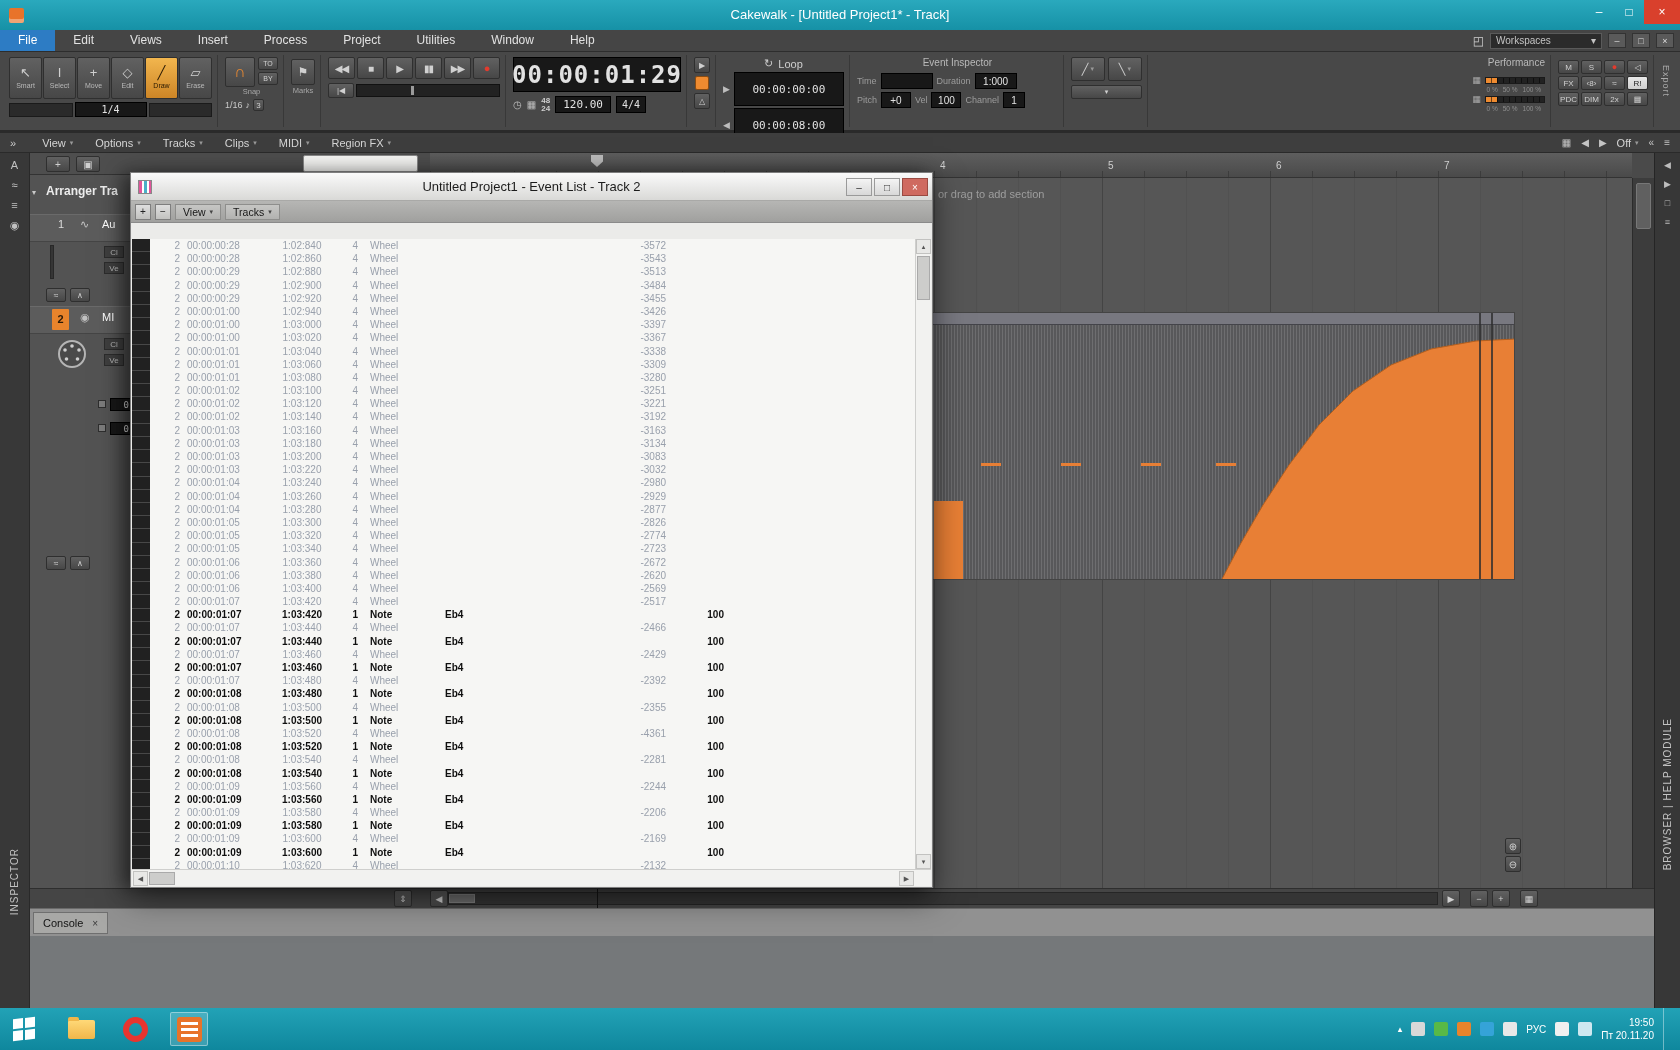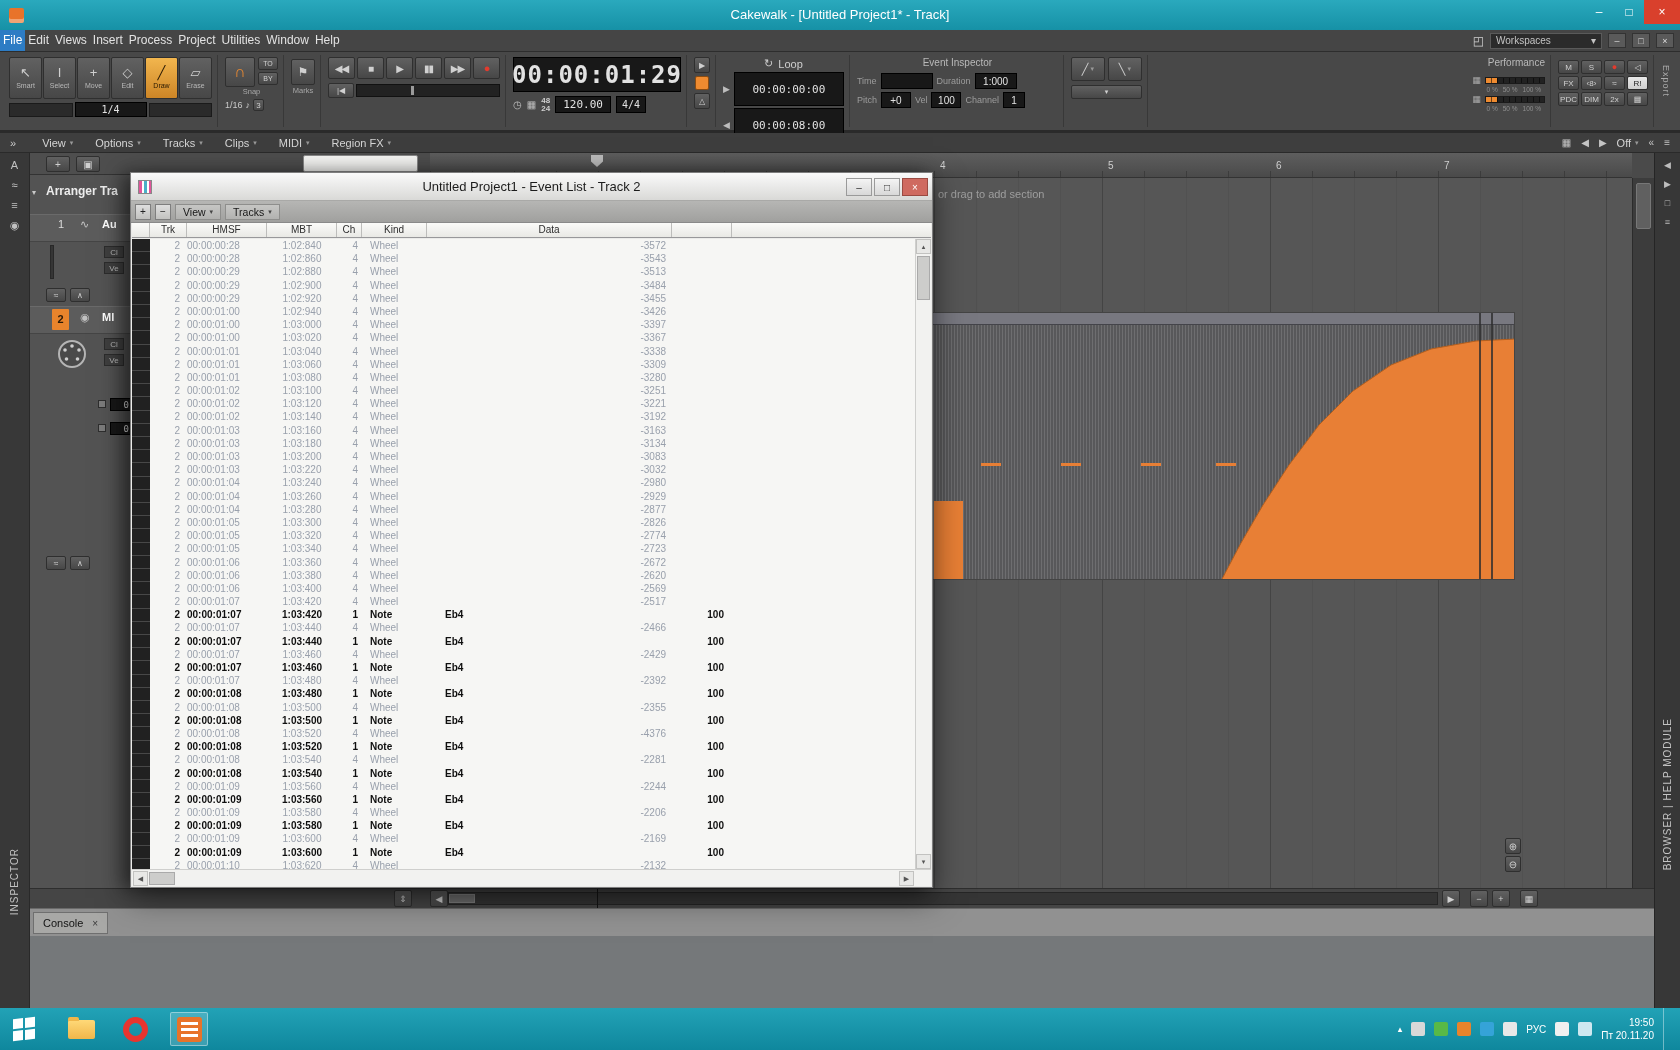"File" .menu-item { padding: 0 3px -> 0 18px }
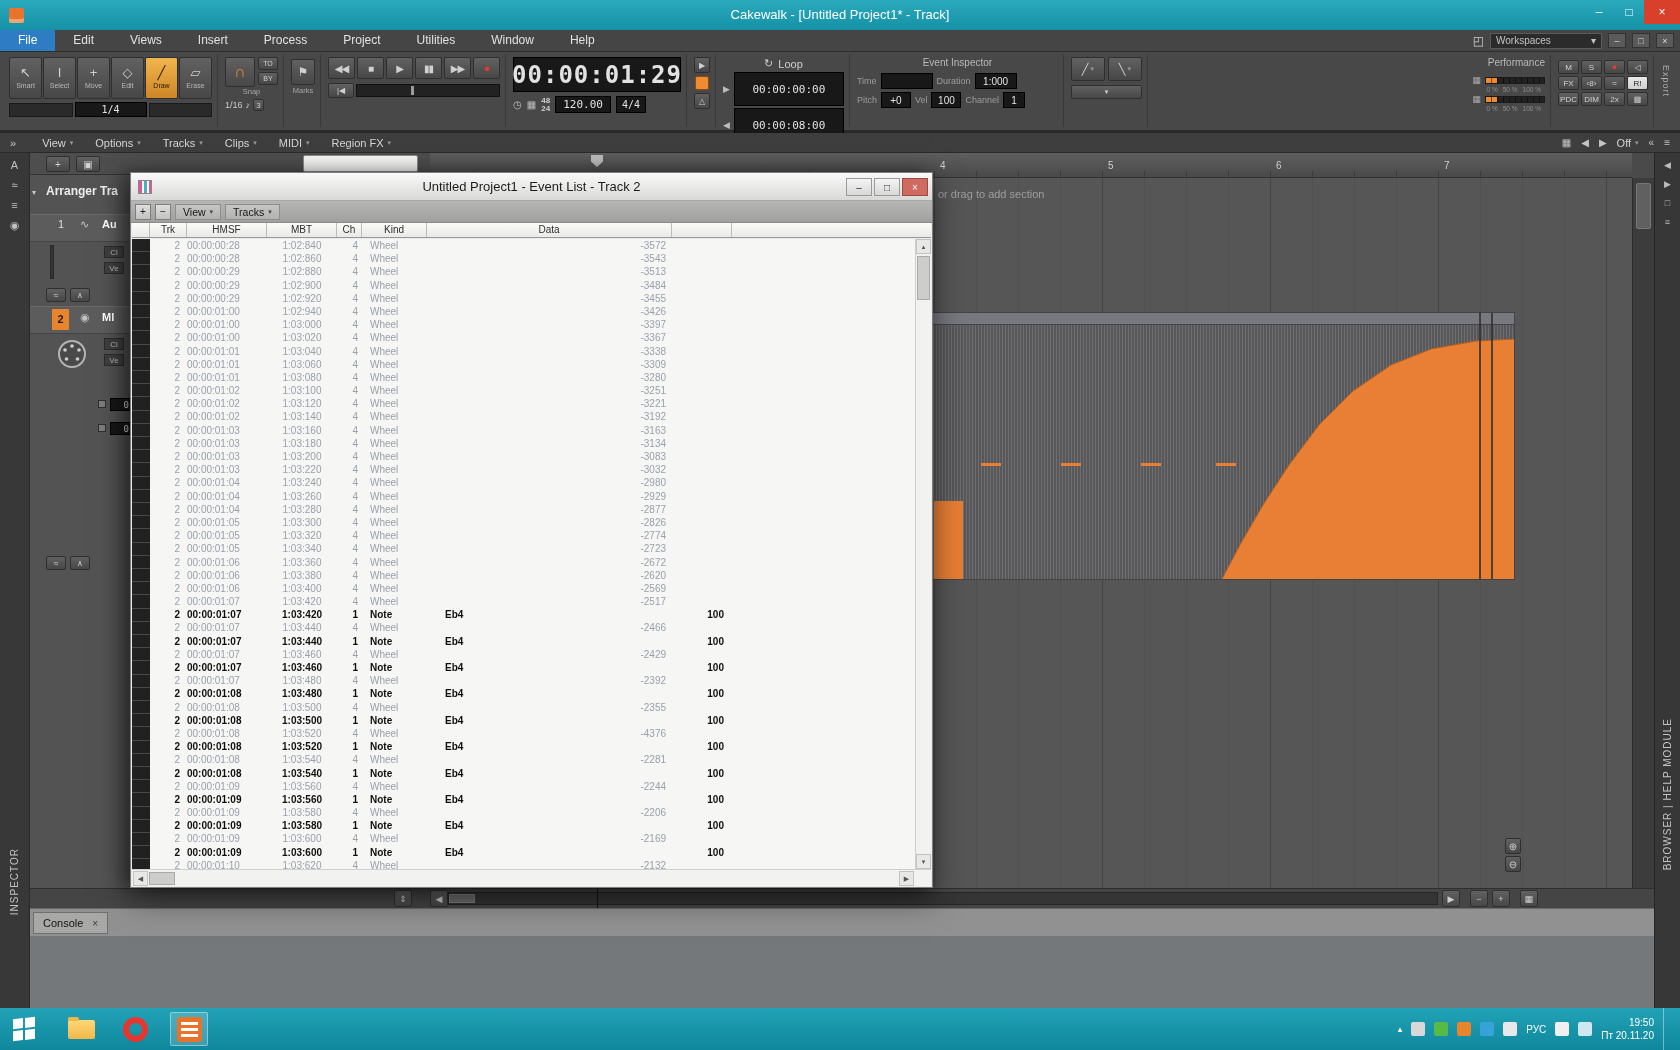"Au" .tname { font-weight: bold -> normal }
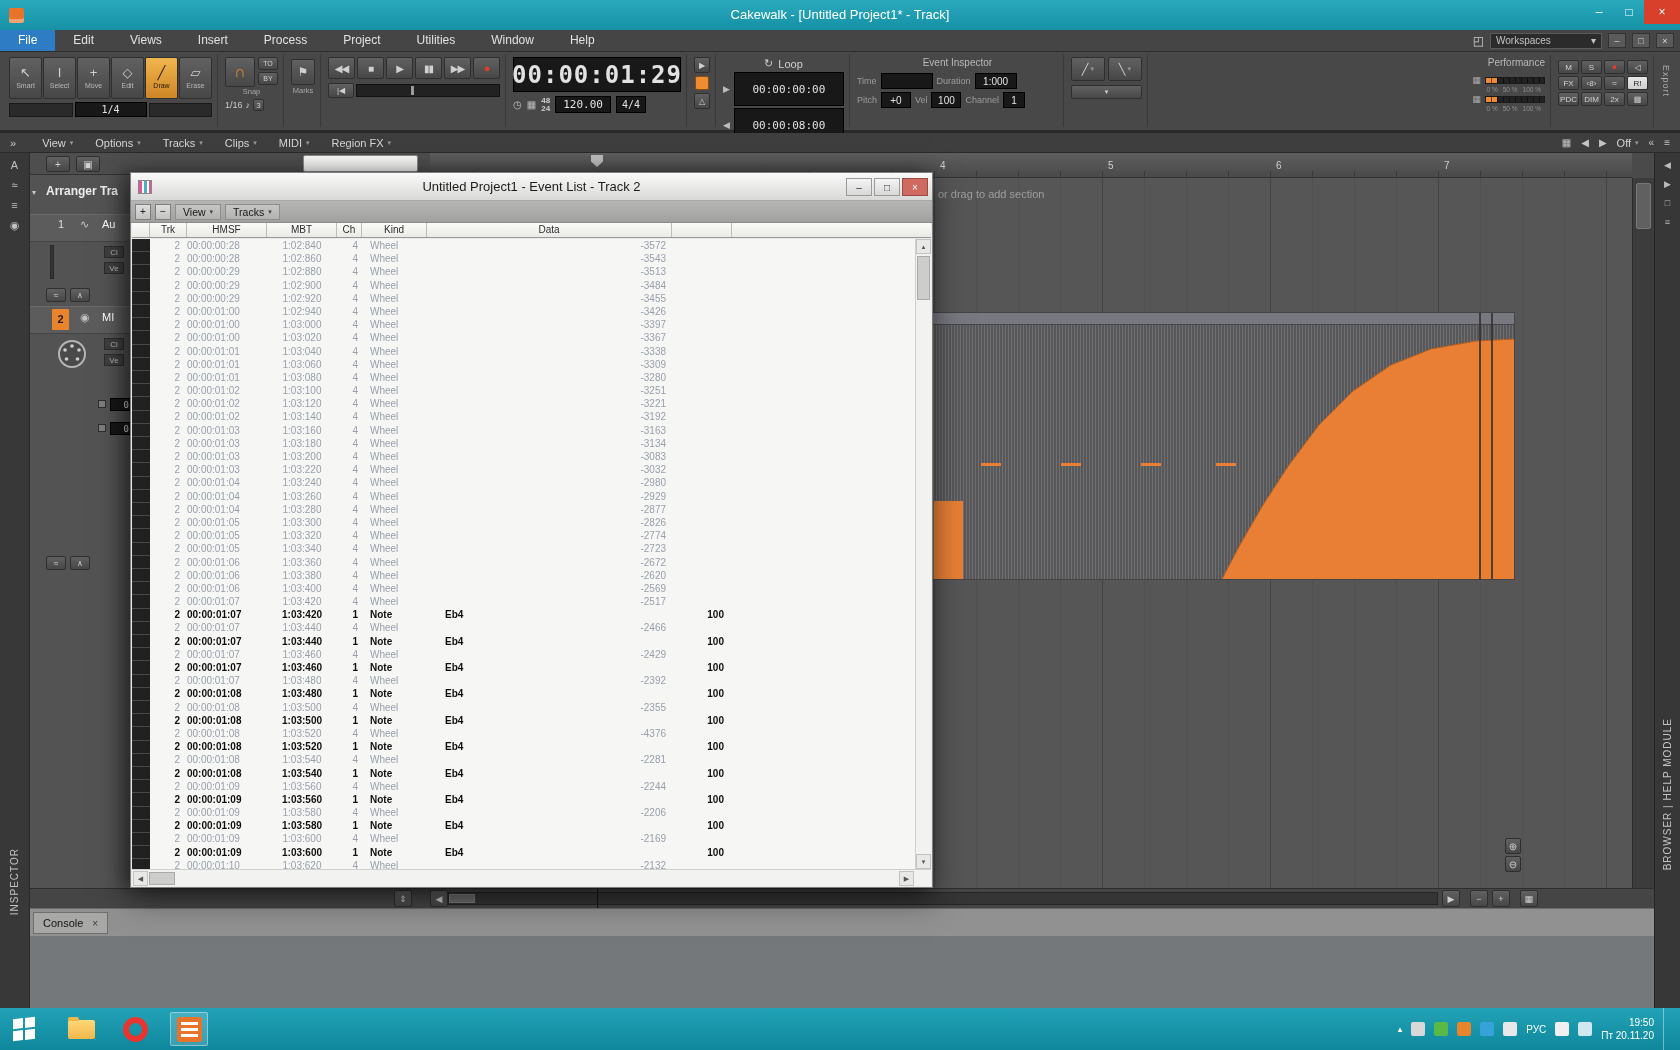"Trk" div.dlg-header { html: <div> <div></div> <div>Trk</div> <div>HMSF</div> <div>MBT</div> <div>Ch</div> <div>Kind</div> <div>Data</div> <div></div> <div></div> </div> -> none }
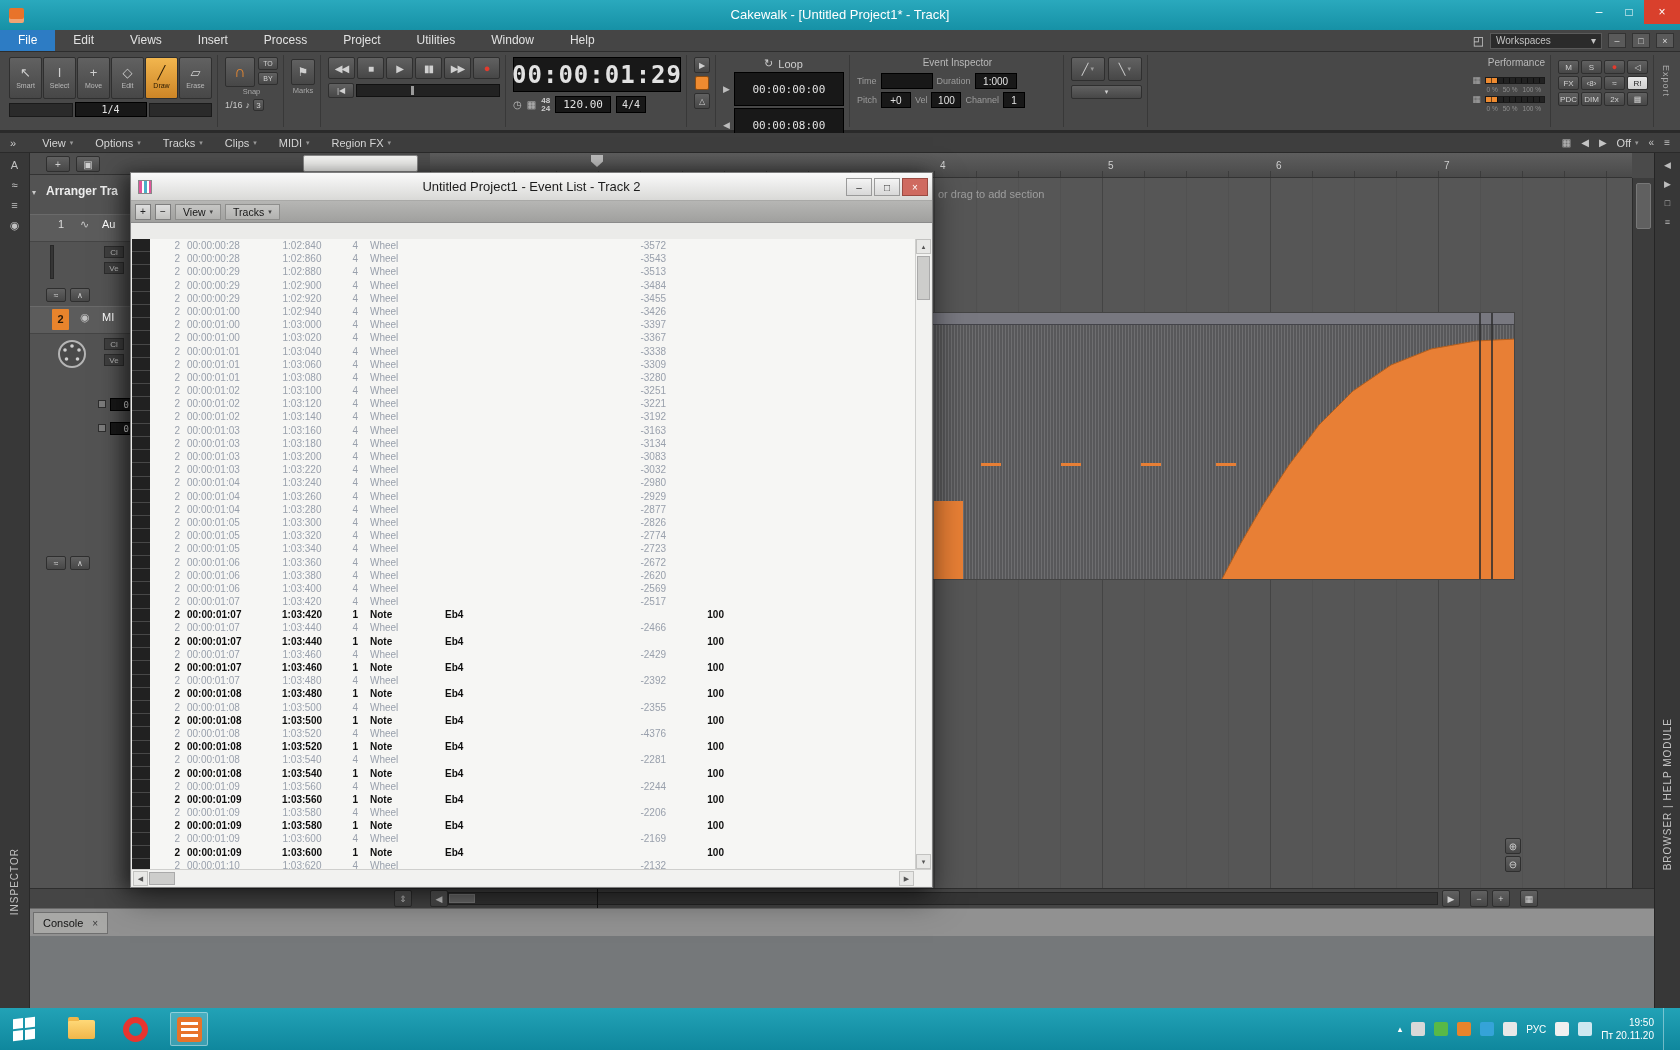"-4376" div.c { text: -4376 -> -4361 }
